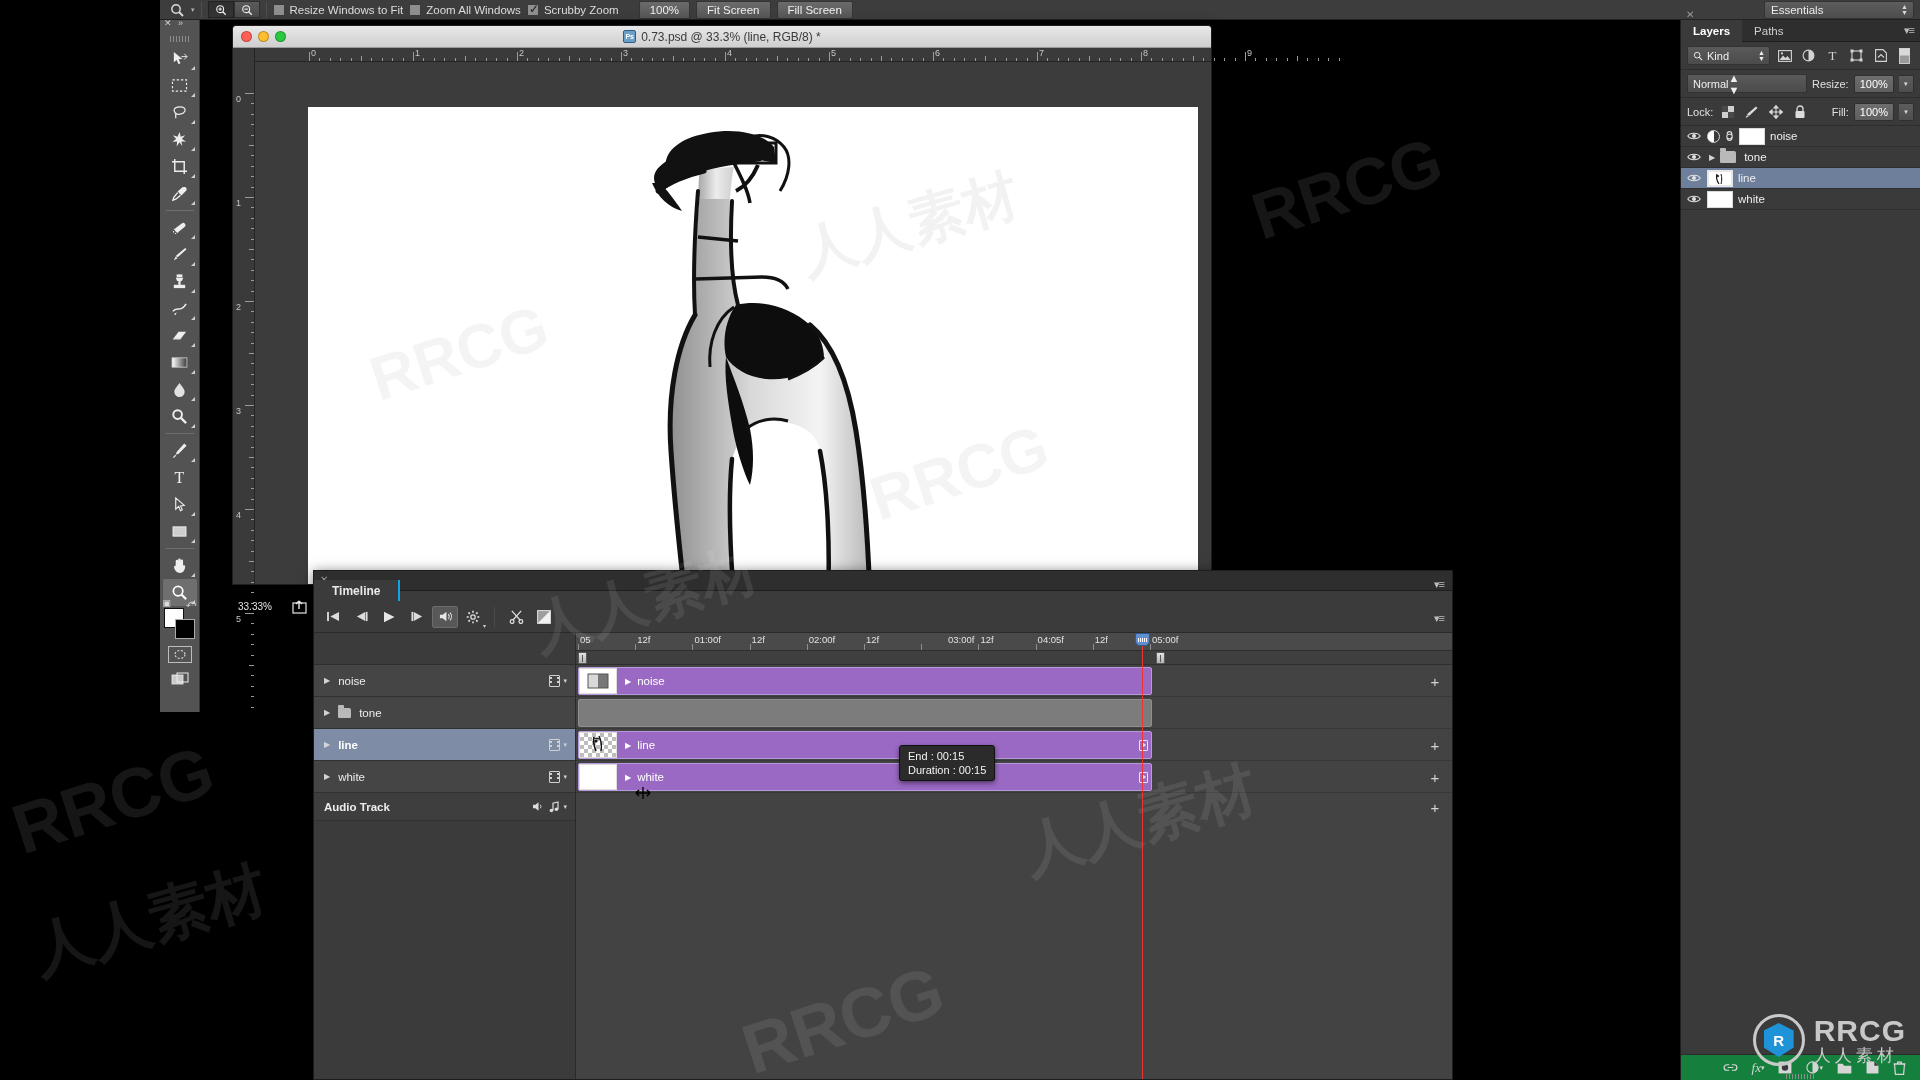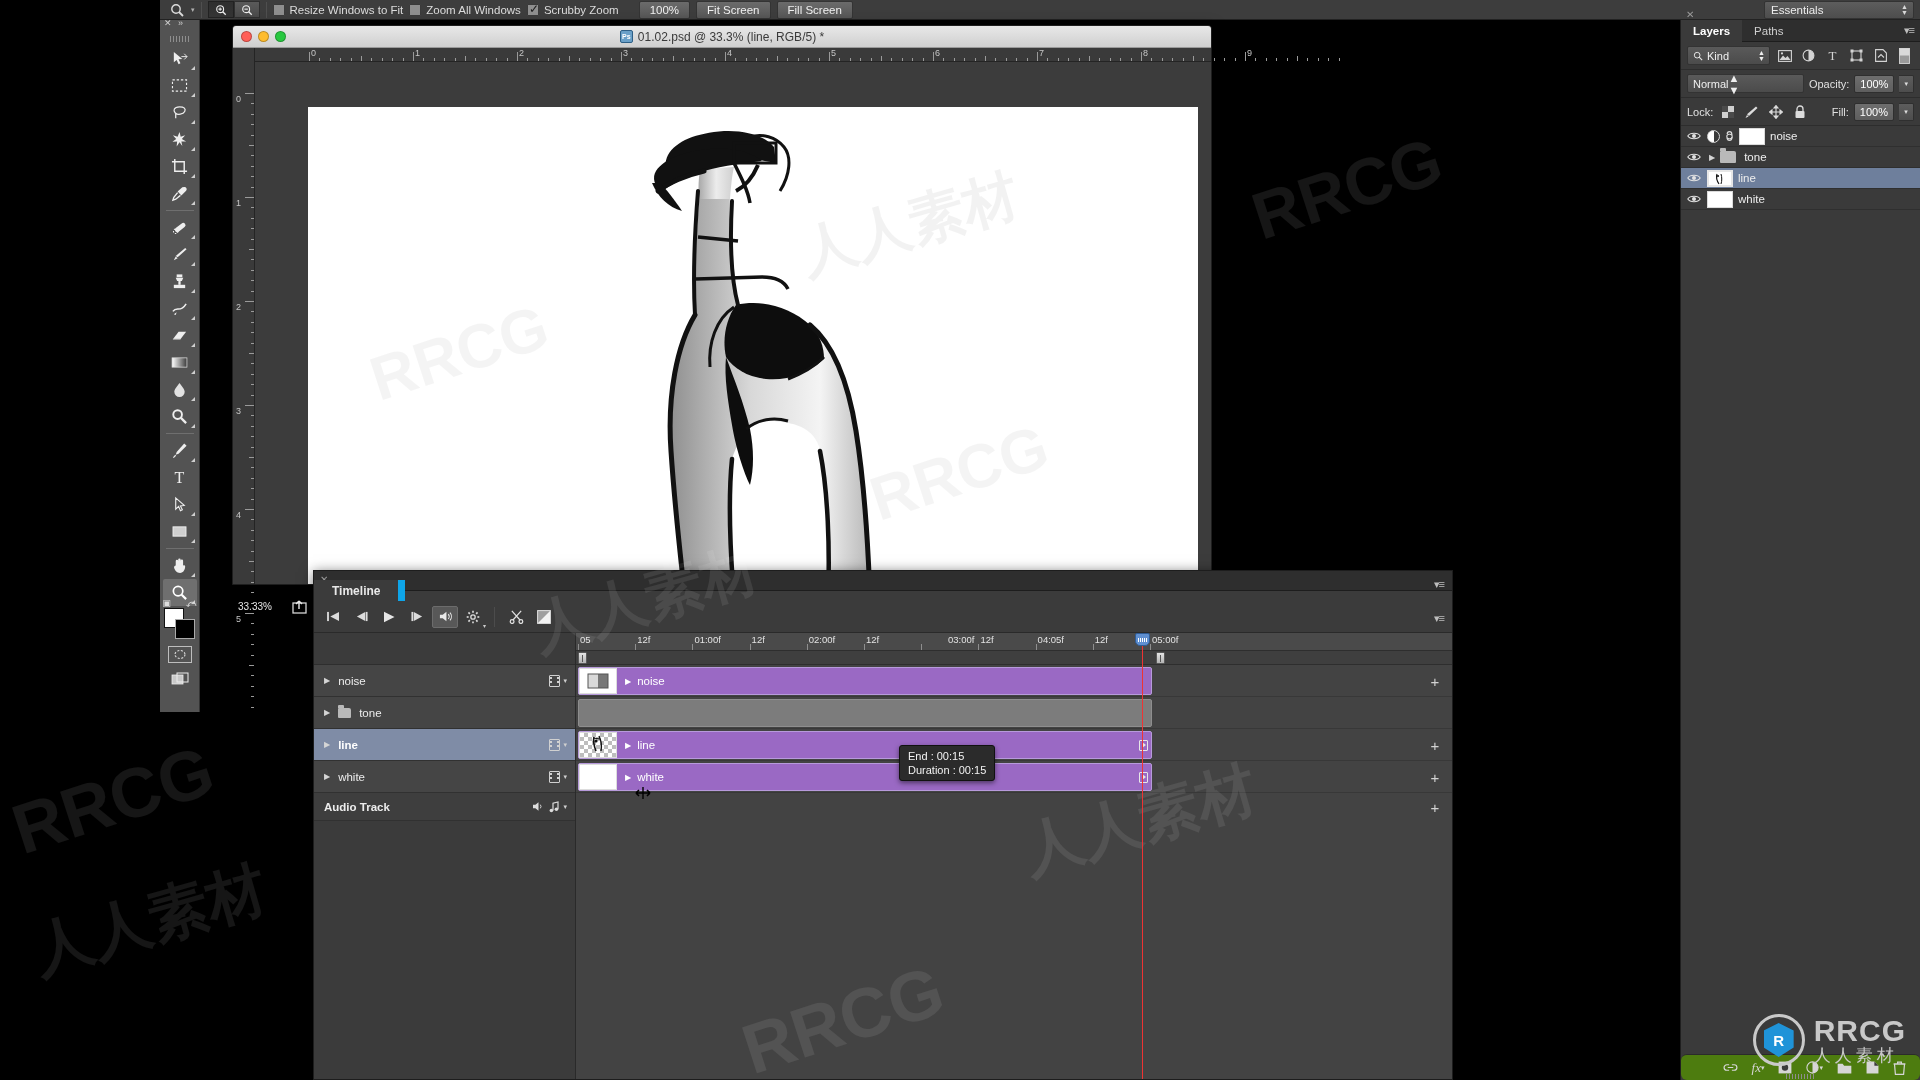"01.02.psd @ 33.3% (line, RGB/5)" span { text: 01.02.psd @ 33.3% (line, RGB/5 -> 0.73.psd @ 33.3% (line, RGB/8 }
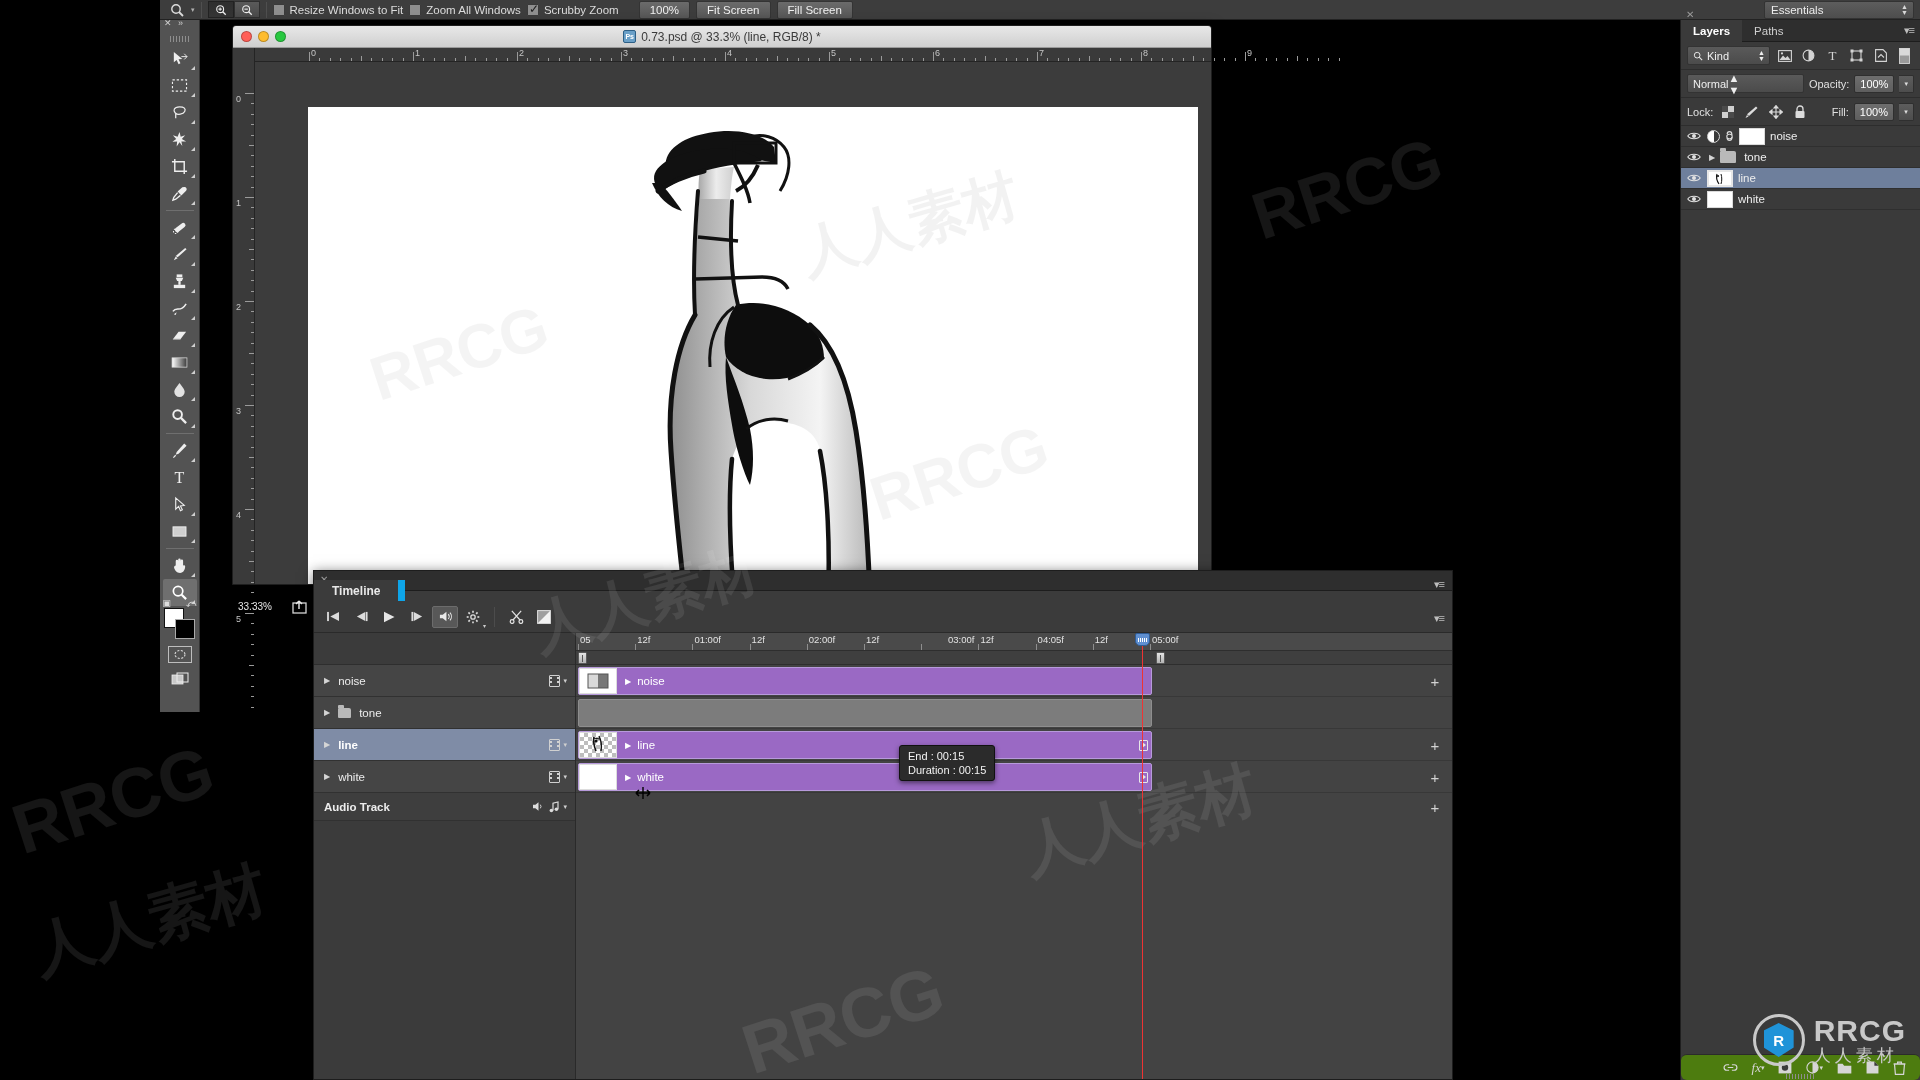"Opacity:" span.lbl { text: Opacity -> Resize }
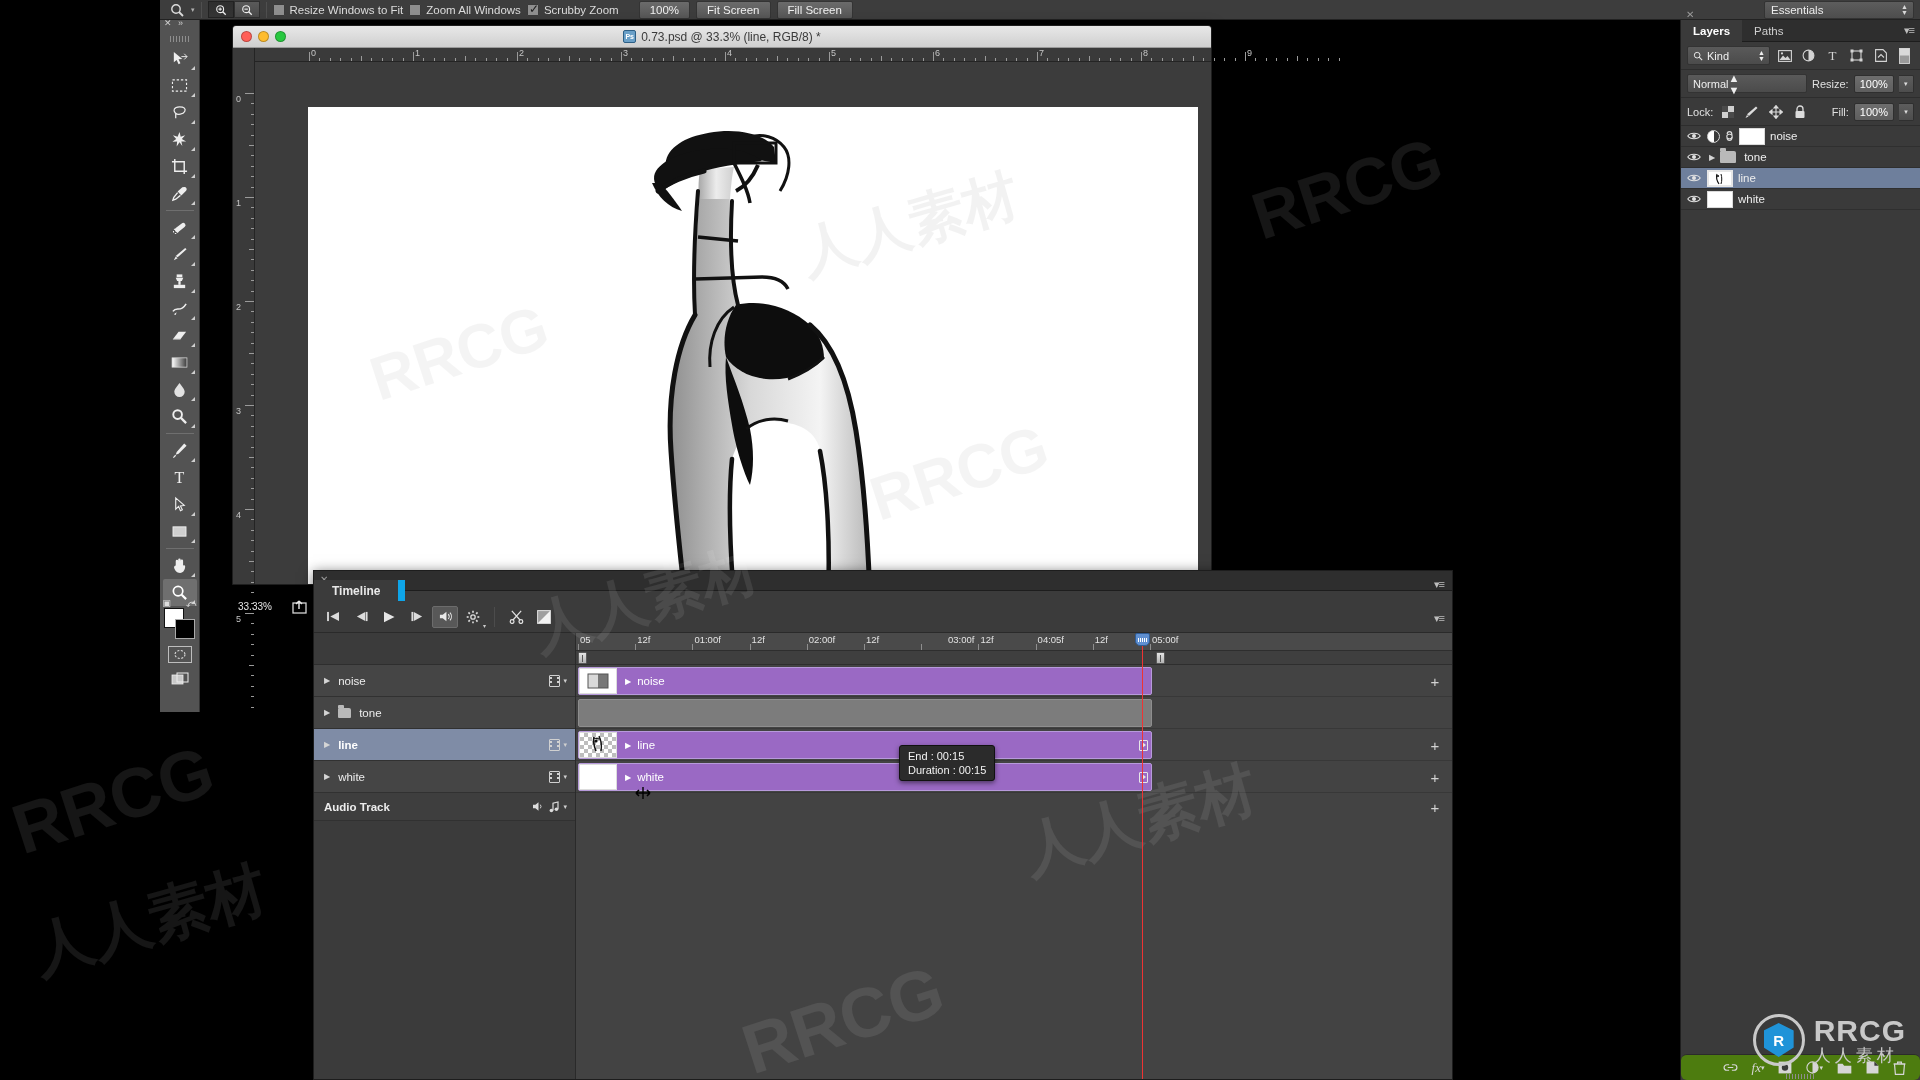"Timeline" .tl-tab { border-right: 7px solid #0ea5e9 -> 2px solid #0ea5e9 }
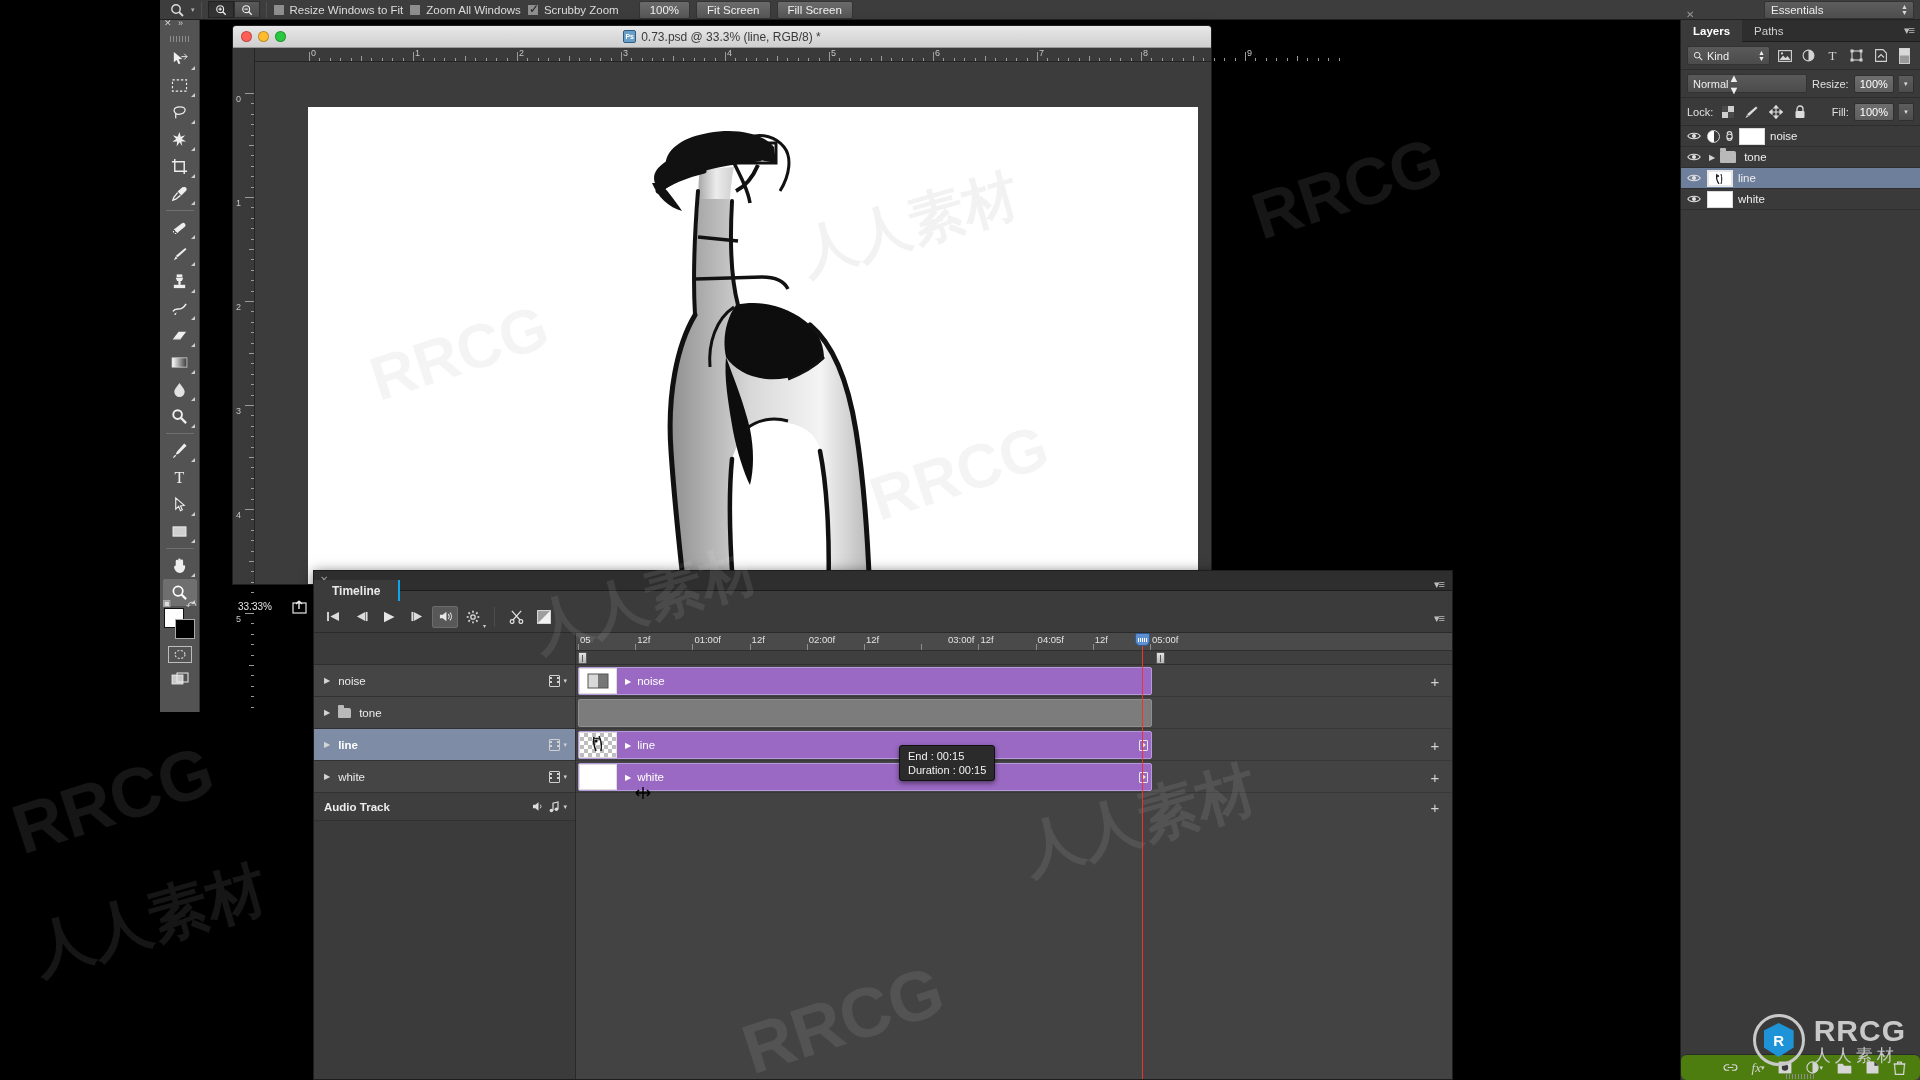"fx" .lp-bottom { background: #4d7c0f -> #15803d; border-radius: 6px -> none }
